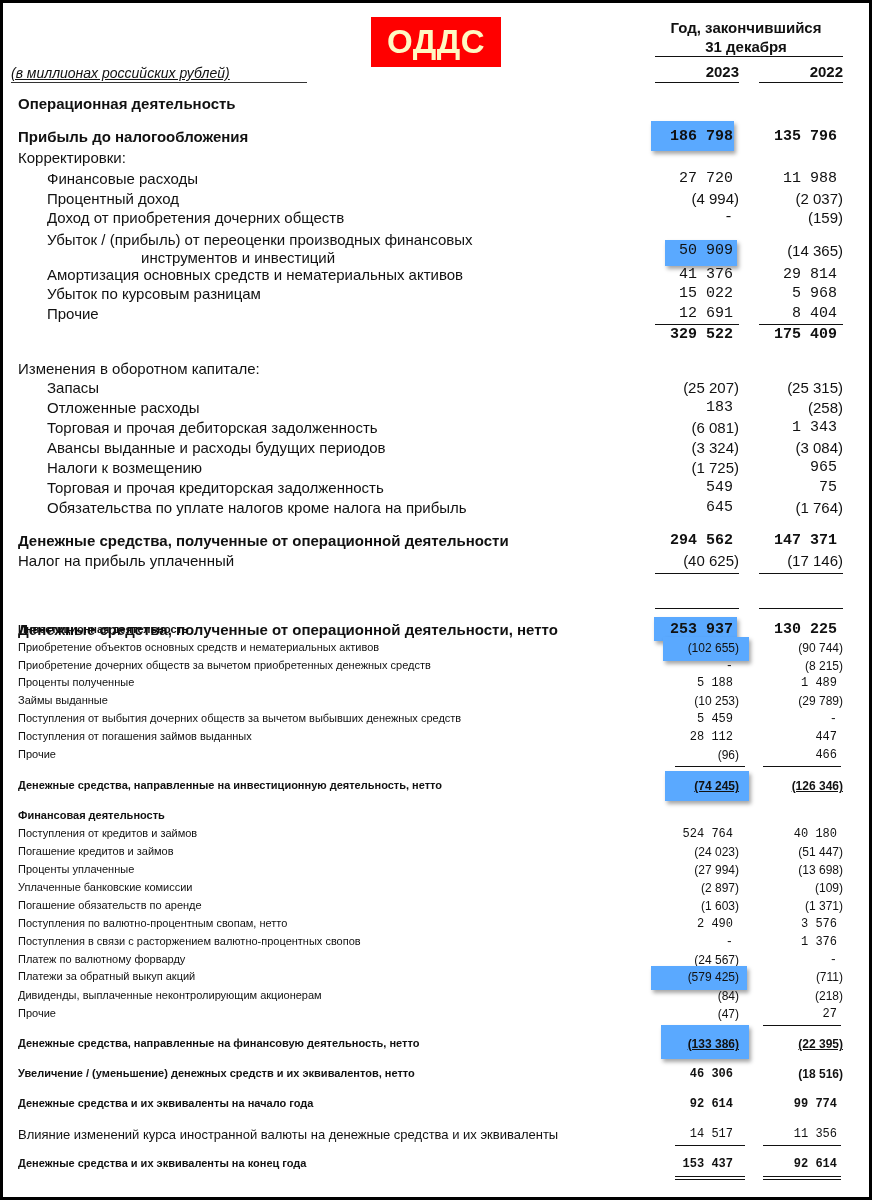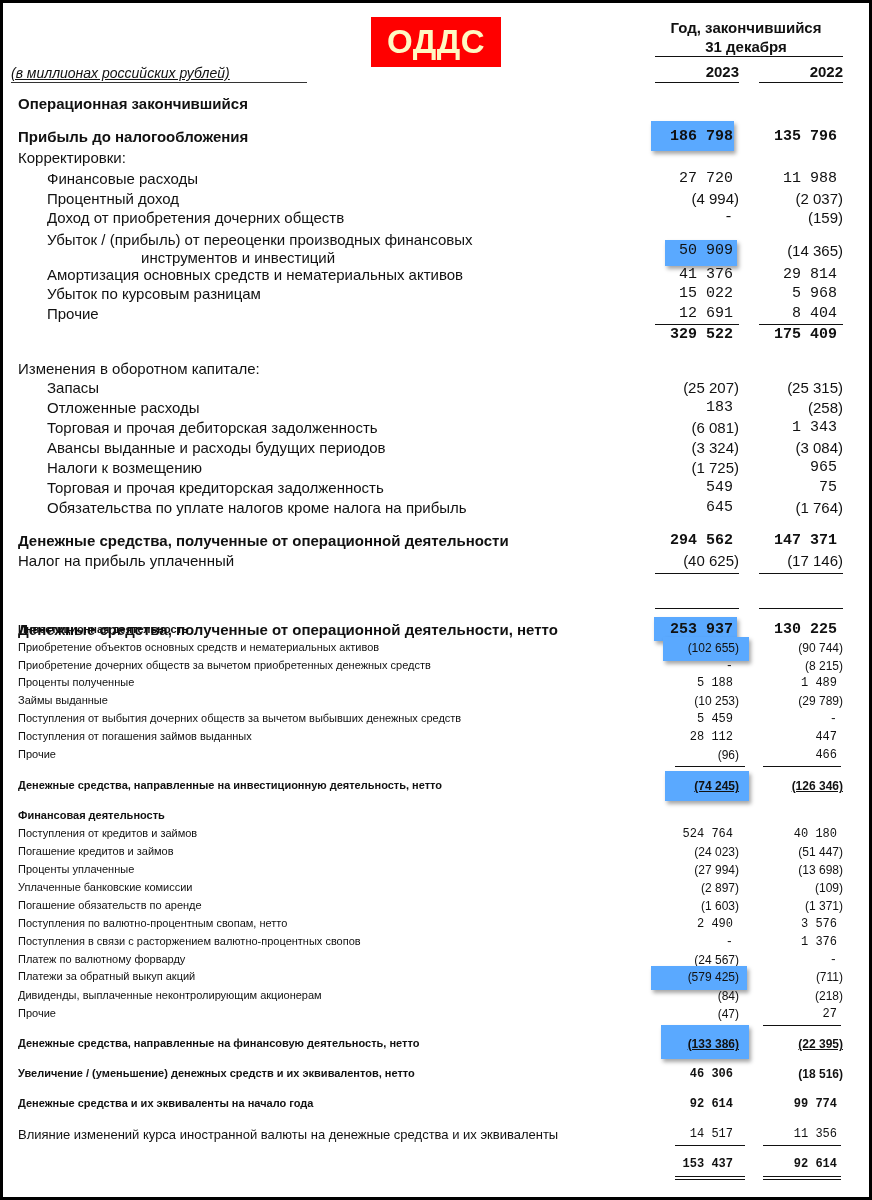"Операционная закончившийся" span.label { text: закончившийся -> деятельность }
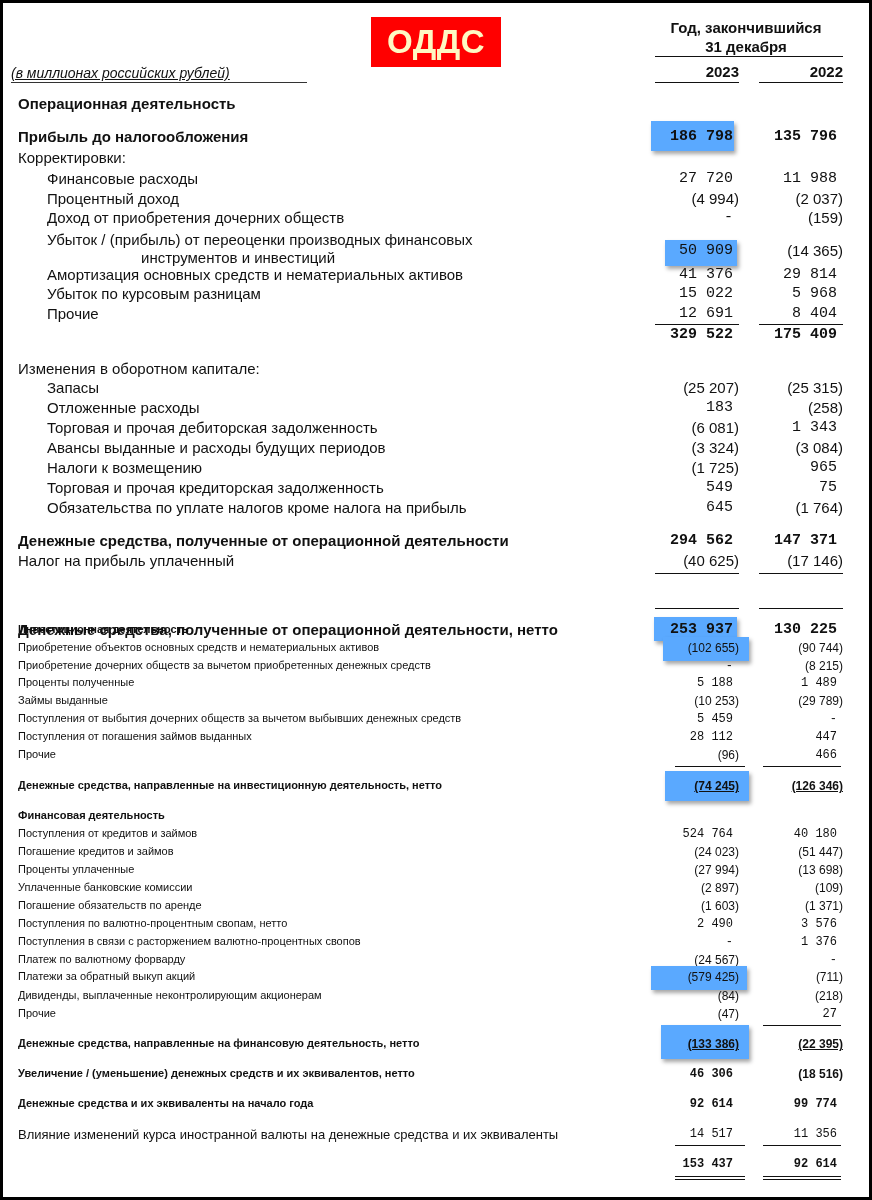"Денежные средства и их эквиваленты на конец" span.label { html: none -> <span>Денежные средства и их эквиваленты на конец года</span> }
